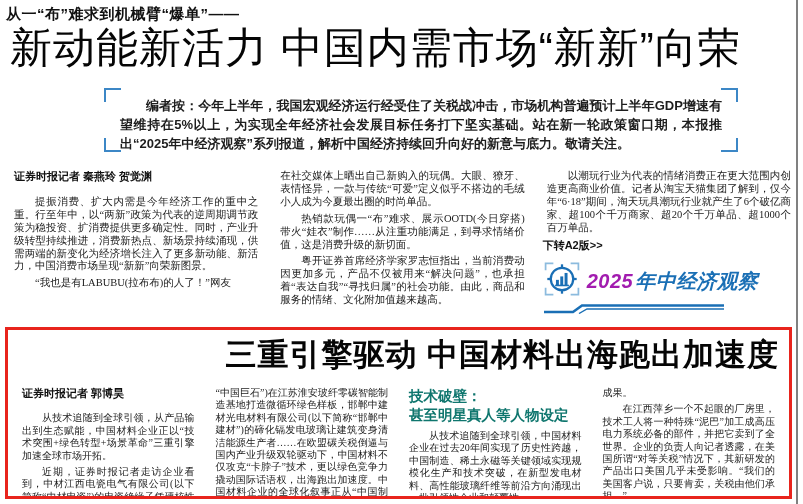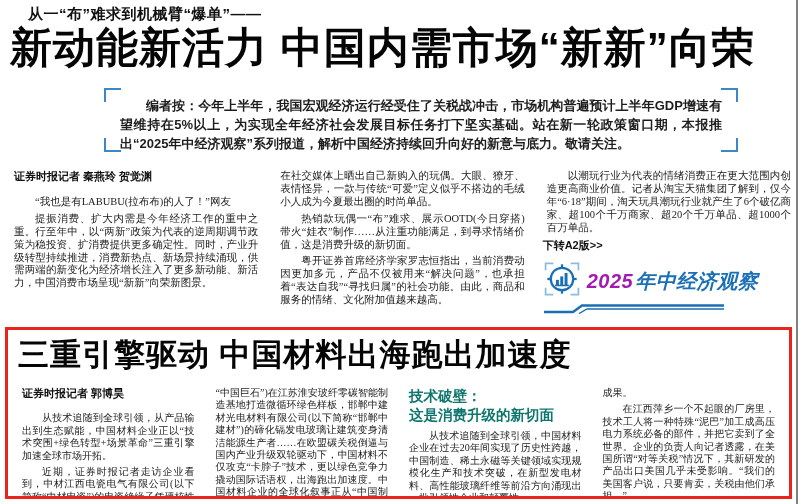"从一“布”难求到机械臂“爆单”——" .kicker { left: 28px -> 6px }
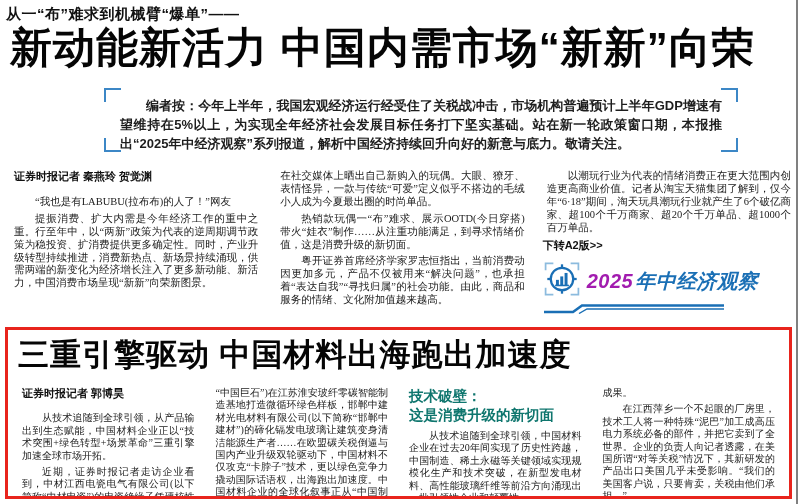"新动能新活力 中国内需市场“新新”向荣" .main-headline { font-weight: 700 -> 400 }
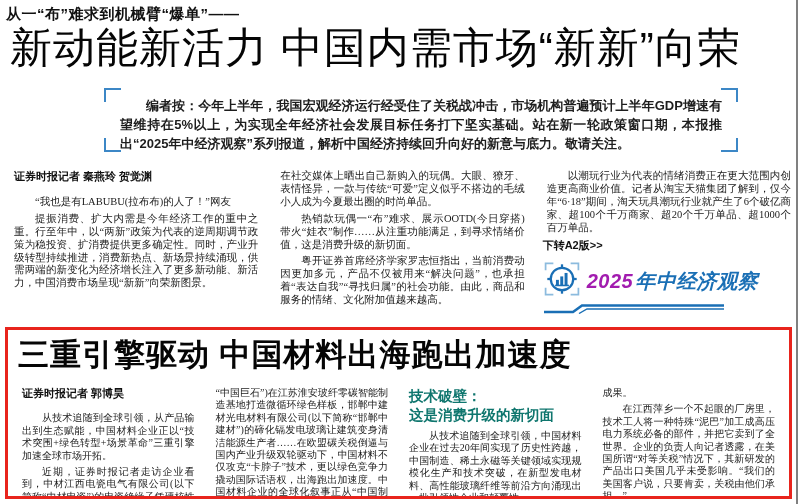"“我也是有LABUBU(拉布布)的人了！”网友" p.indent { order: before "提振消费、扩大内需是今年经济工作的重中之重。行至年中，以“两新”政策为代表的逆周" -> after "提振消费、扩大内需是今年经济工作的重中之重。行至年中，以“两新”政策为代表的逆周" }
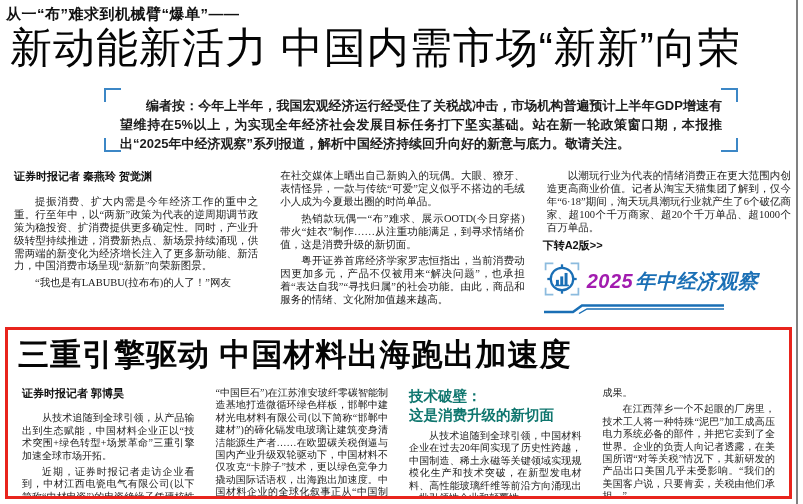"三重引擎驱动 中国材料出海跑出加速度" .bottom-headline { text-align: none -> right }
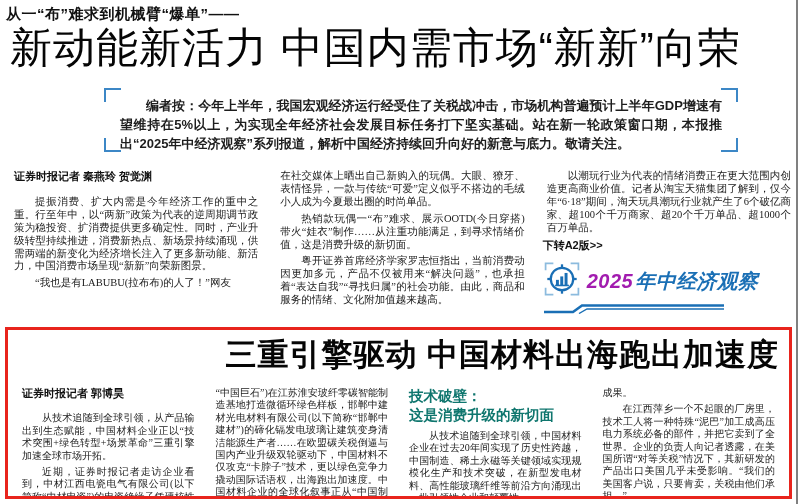"这是消费升级的新切面" span { text: 这是消费升级的新切面 -> 甚至明星真人等人物设定 }
